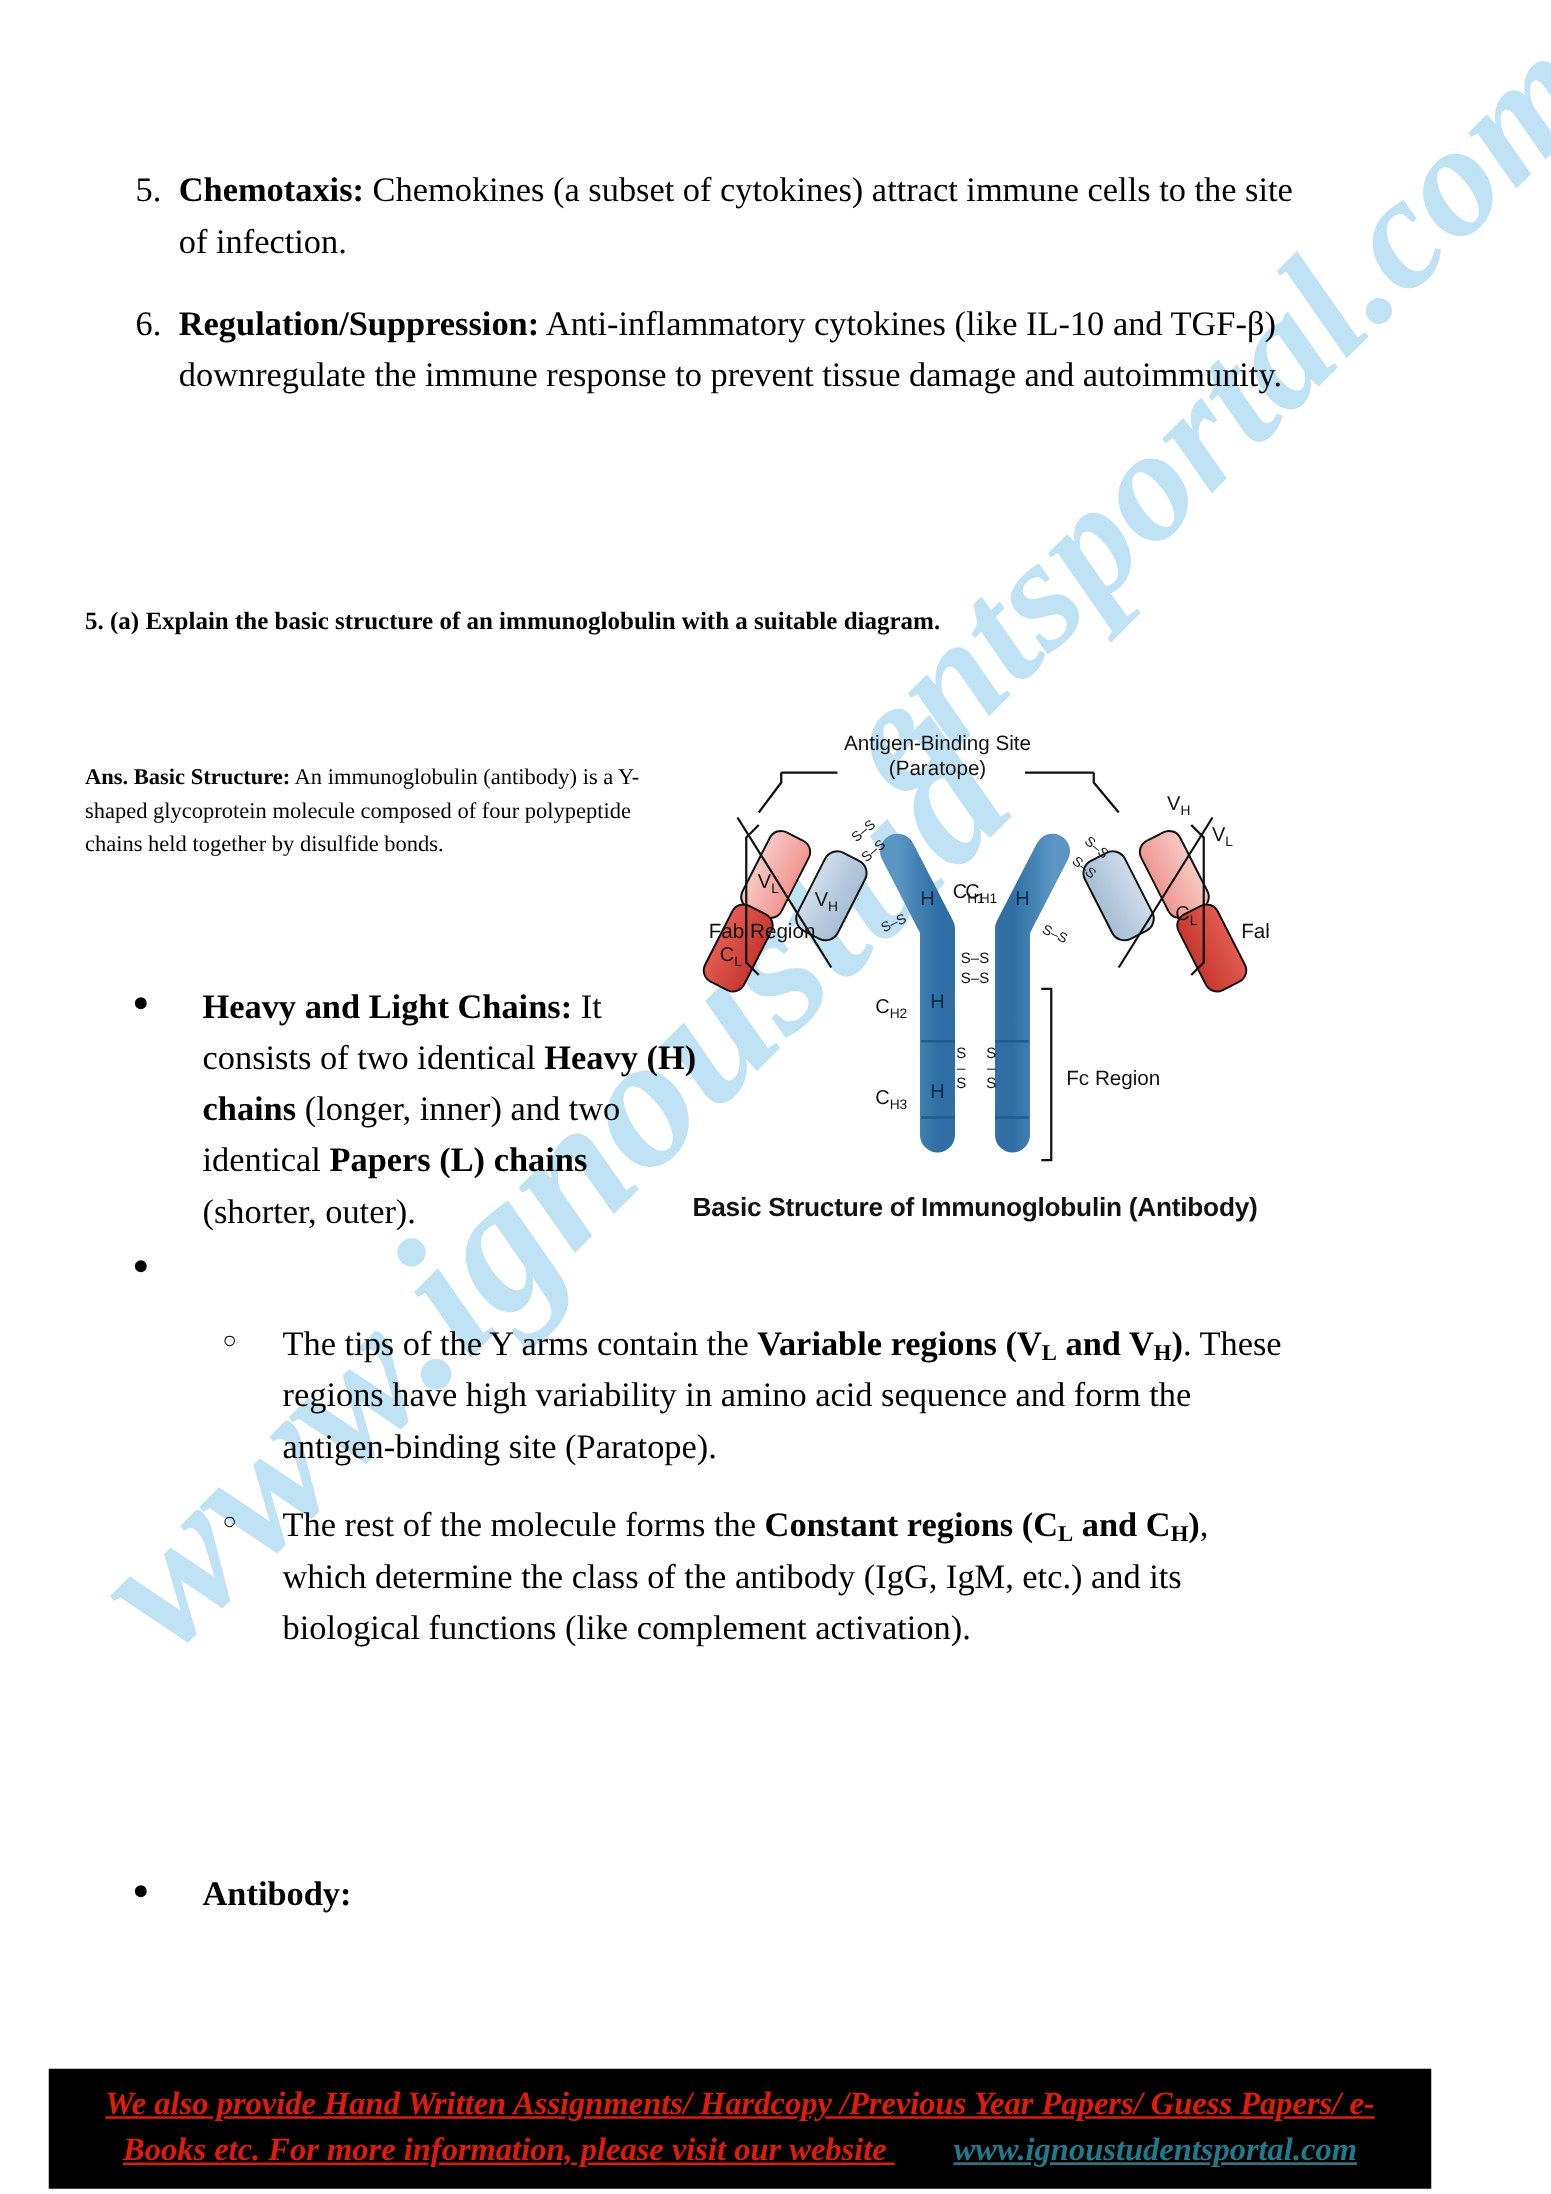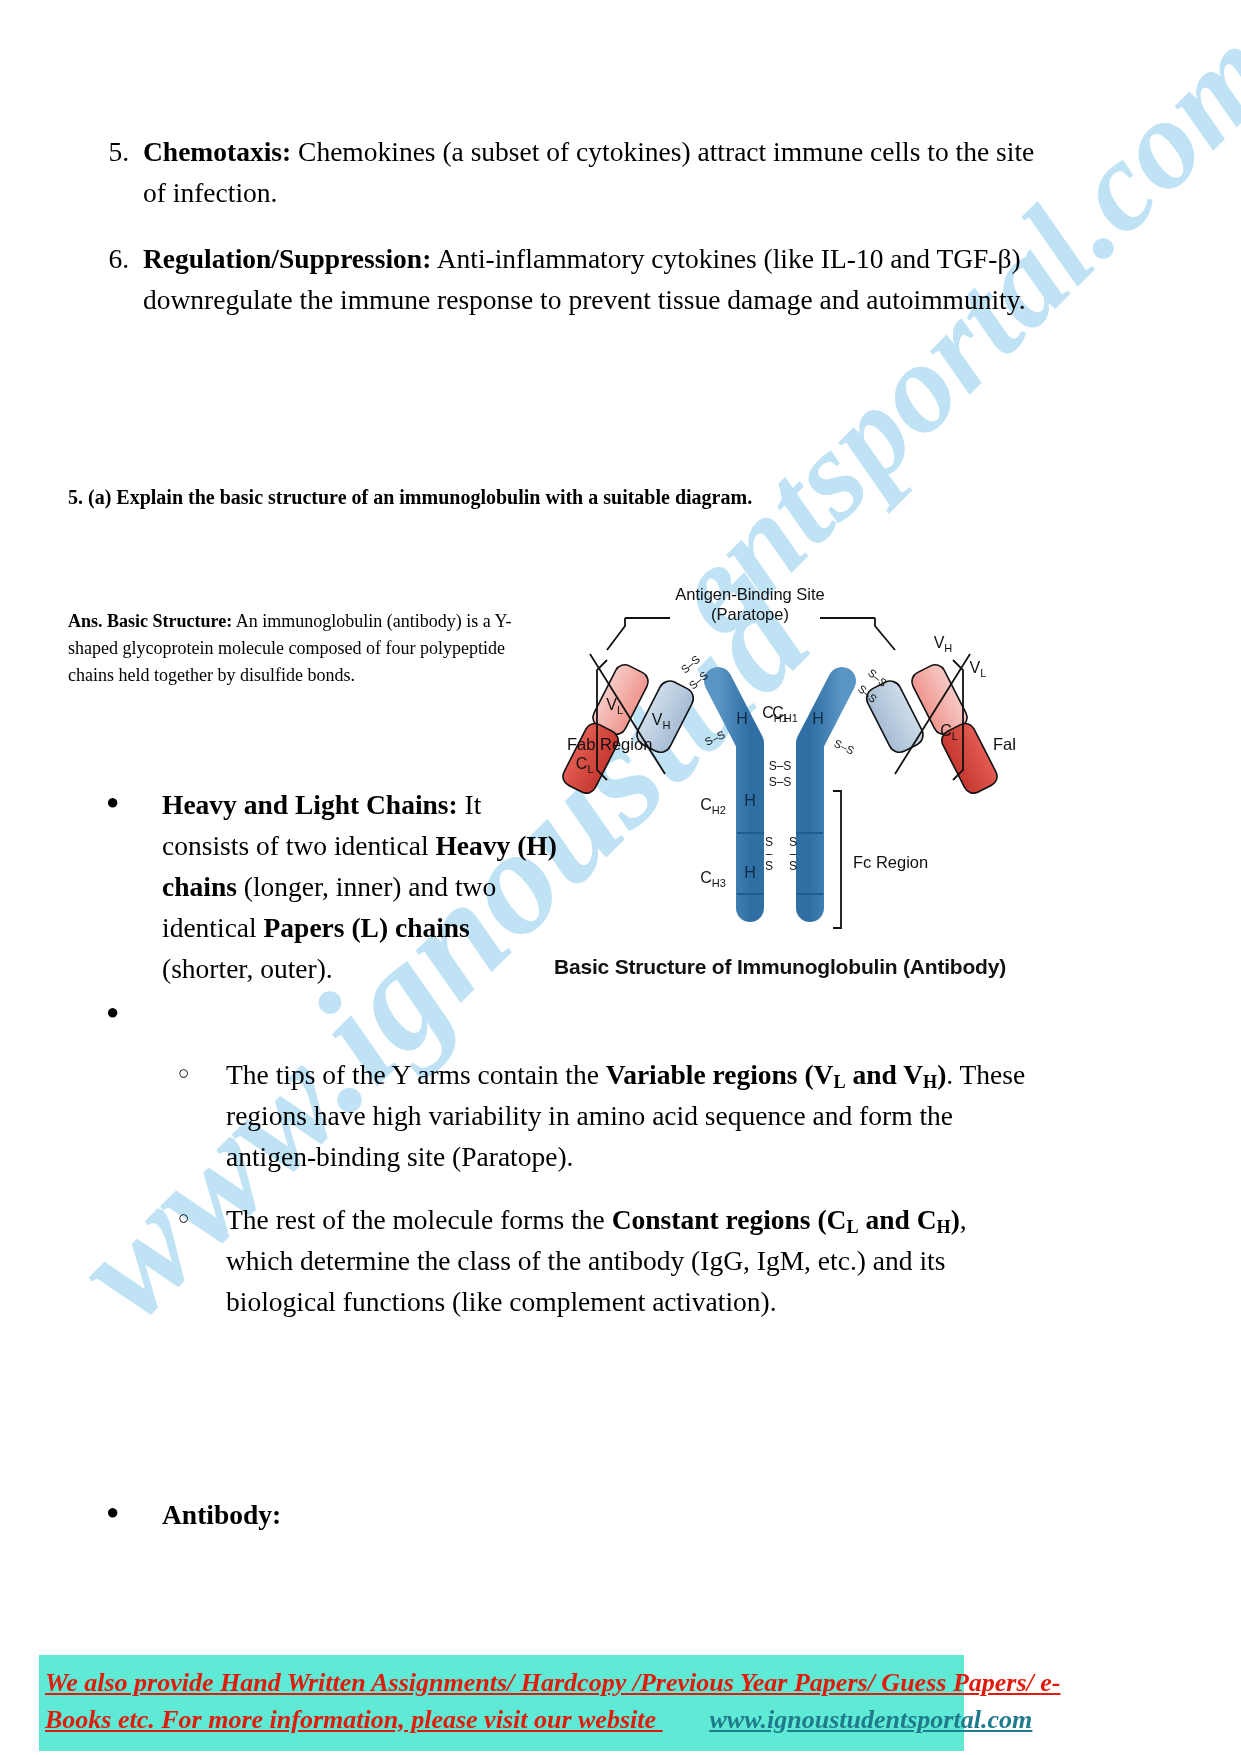"We also provide Hand Written" .footer { background: #5eead4 -> #000000; width: 925px -> 1106px }
